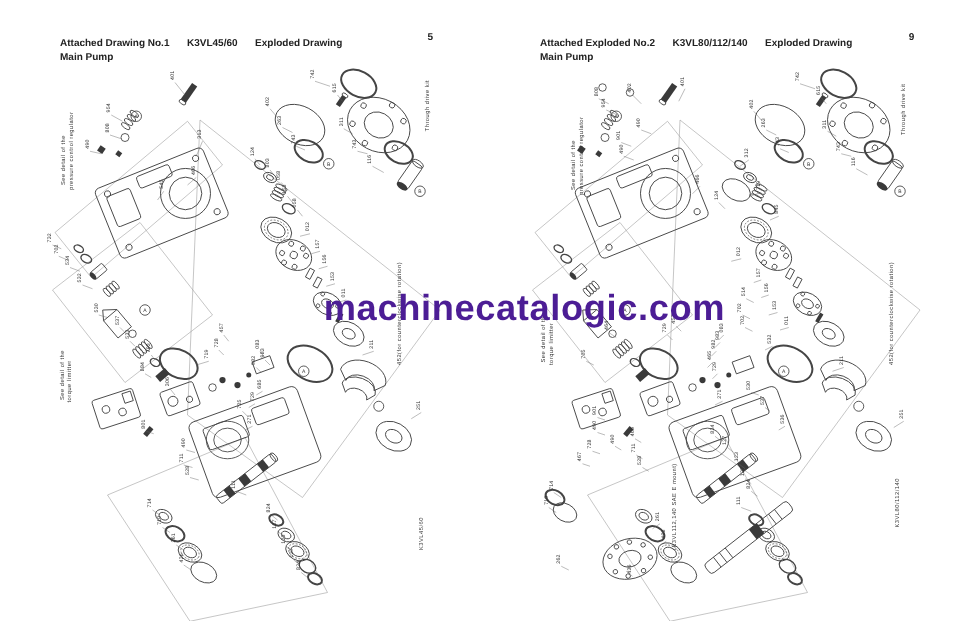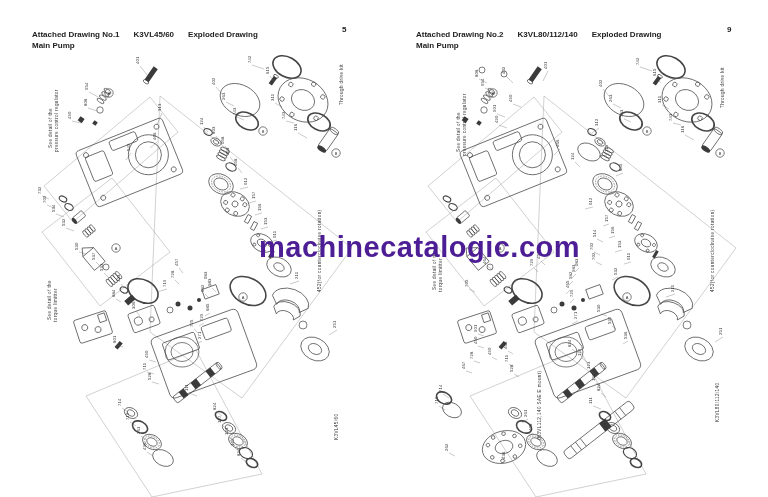"Attached Drawing No.1 K3VL45/60 Exploded" .hdr { left: 32px -> 48px }
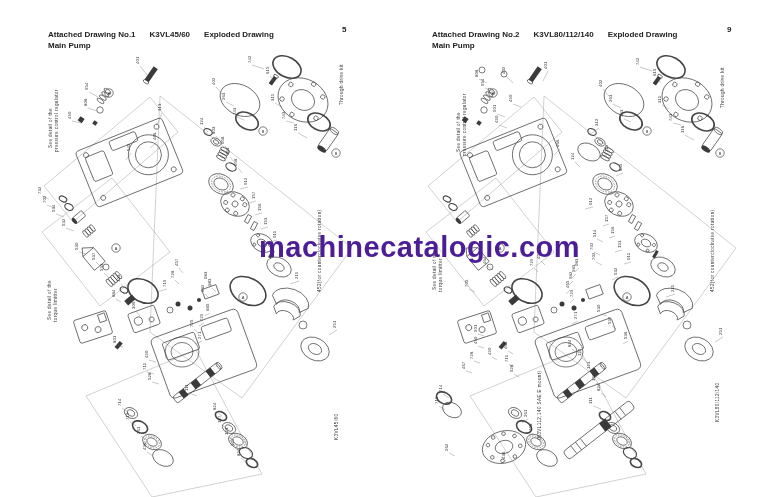"Attached Drawing No.2" span.seg { text: Drawing -> Exploded }
